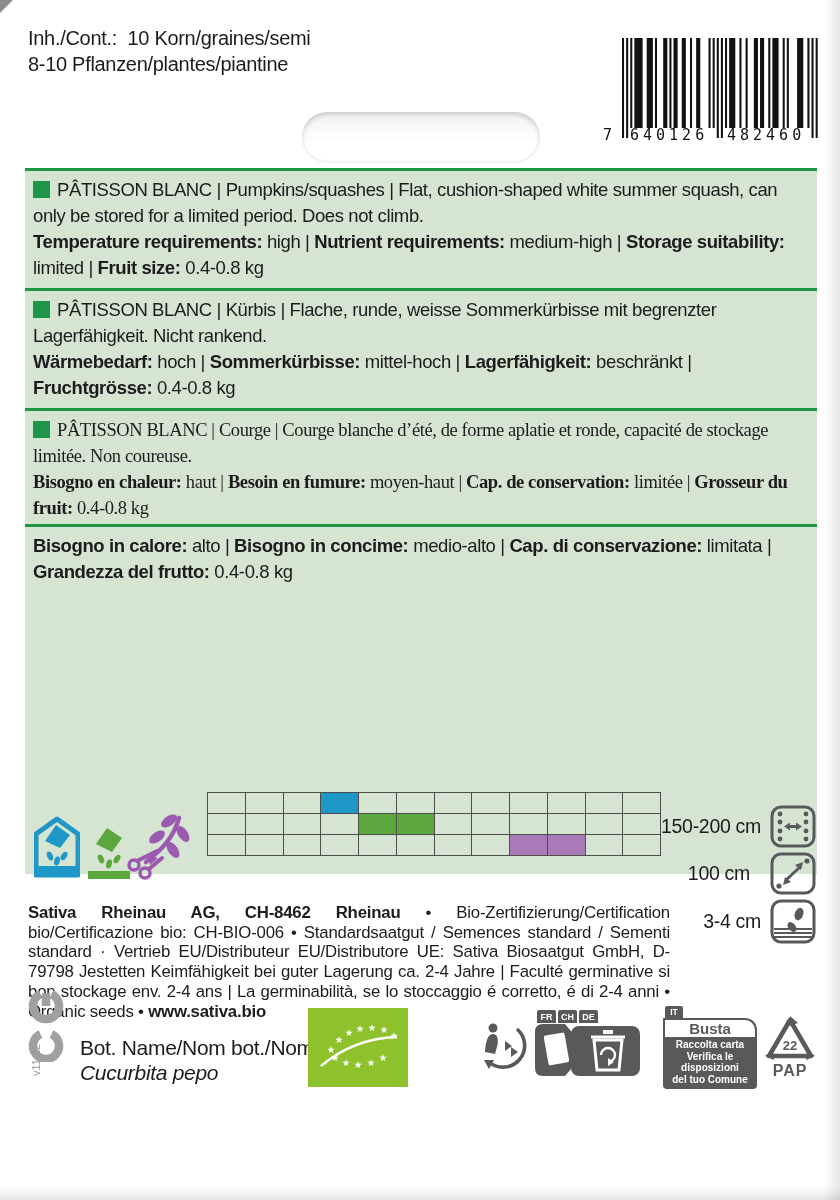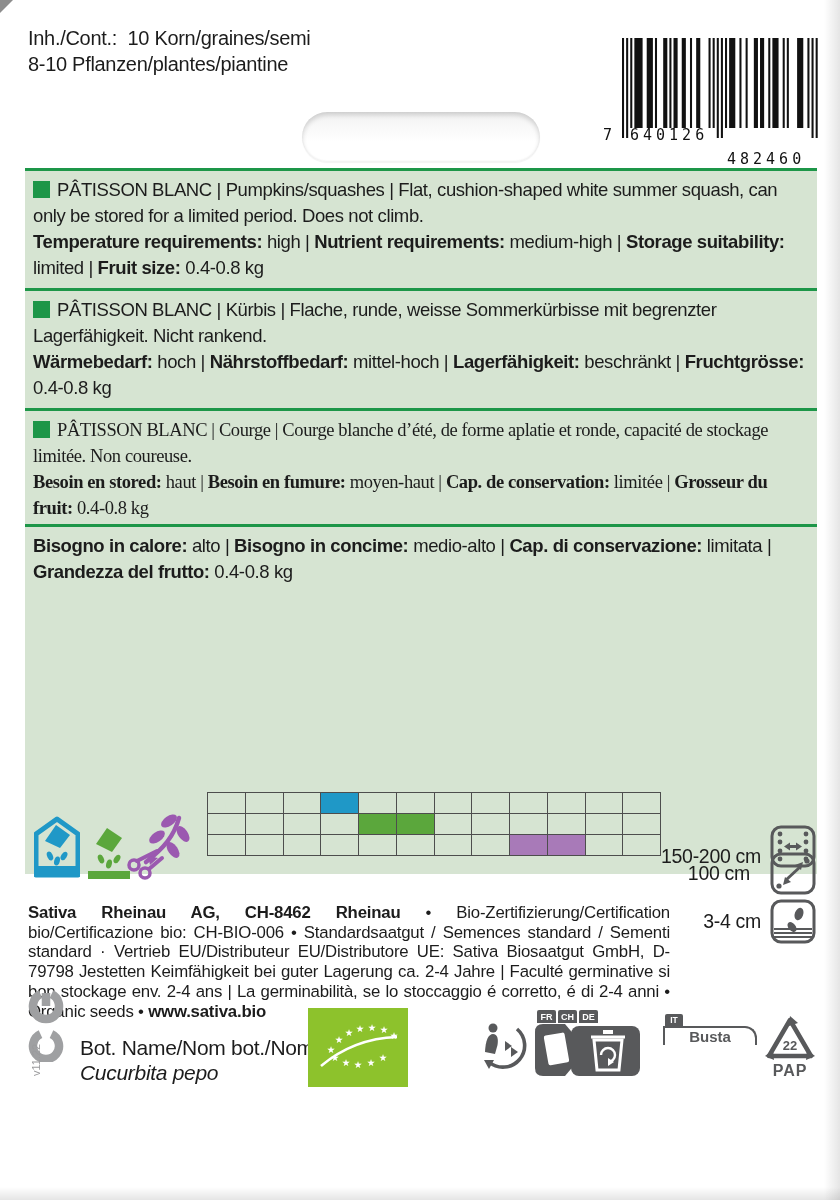"482460" .bc-right { margin-top: 24px -> none }
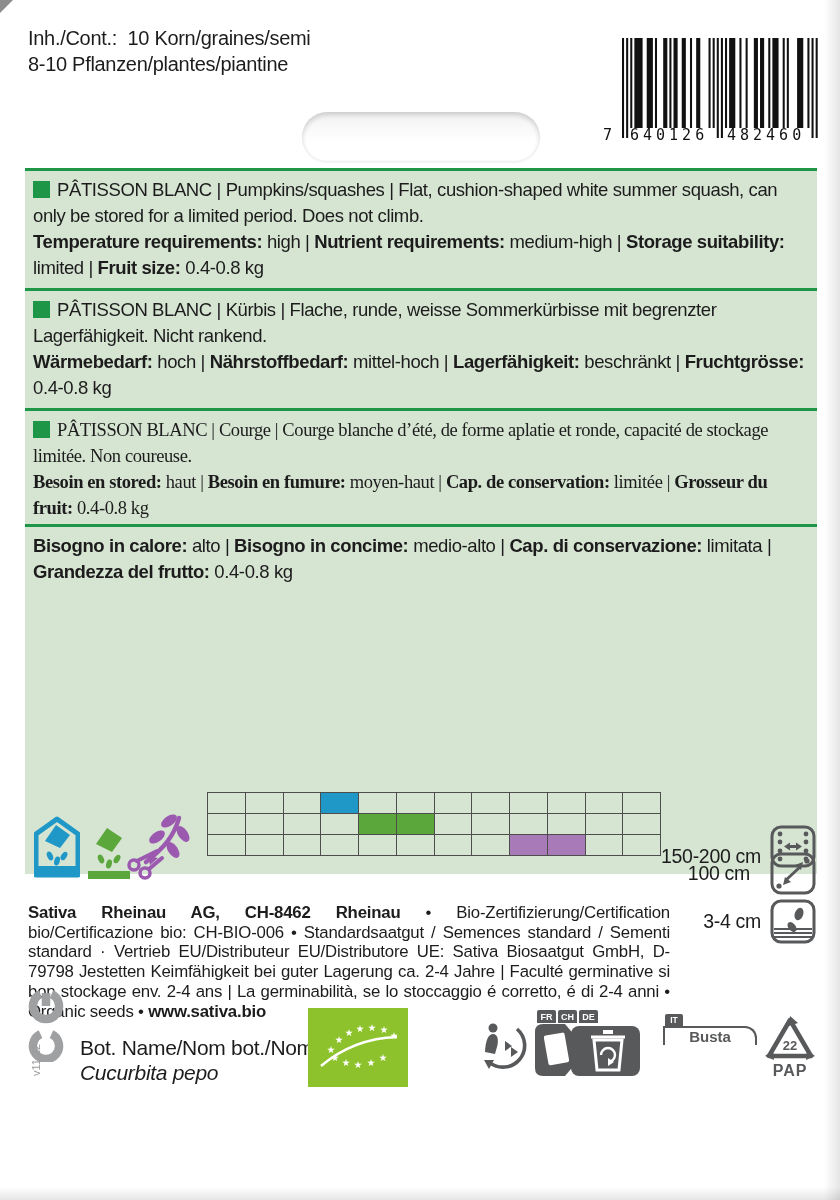"Nährstoffbedarf:" b { text: Nährstoffbedarf -> Sommerkürbisse }
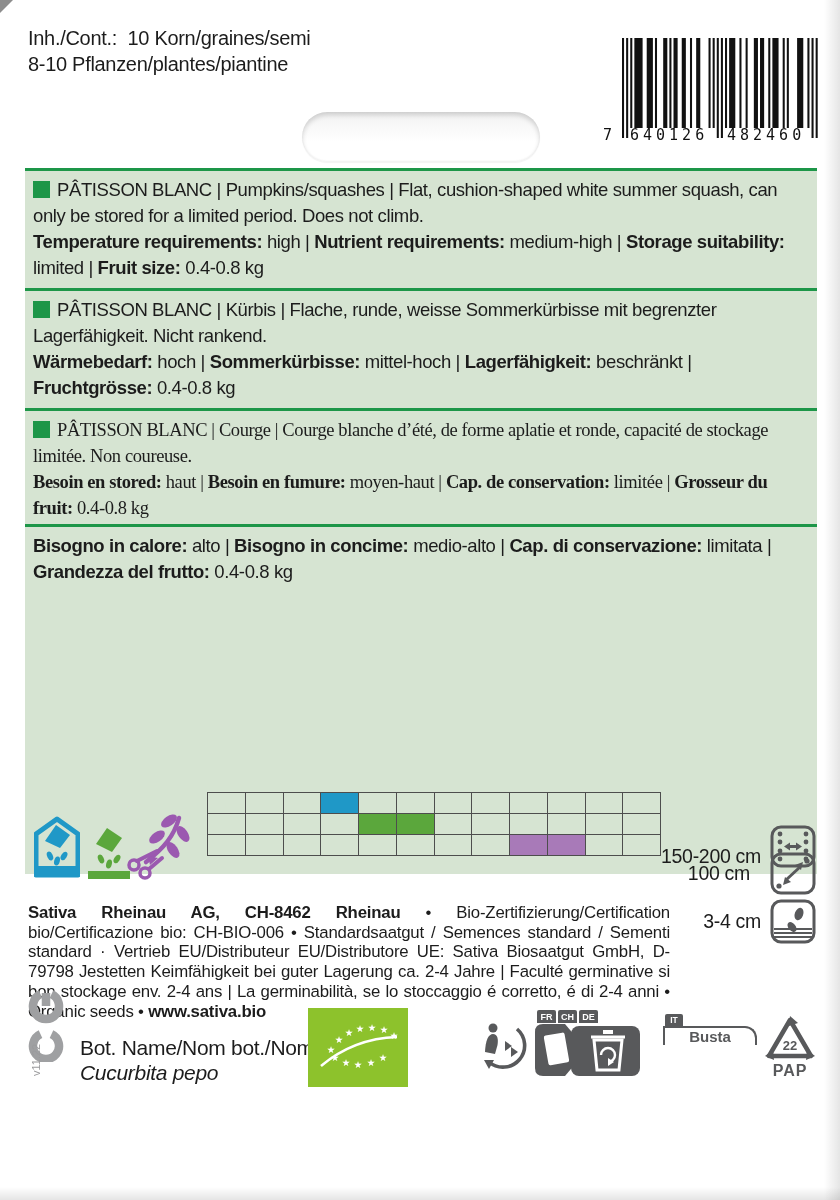"Besoin en stored:" b { text: Besoin en stored -> Bisogno en chaleur }
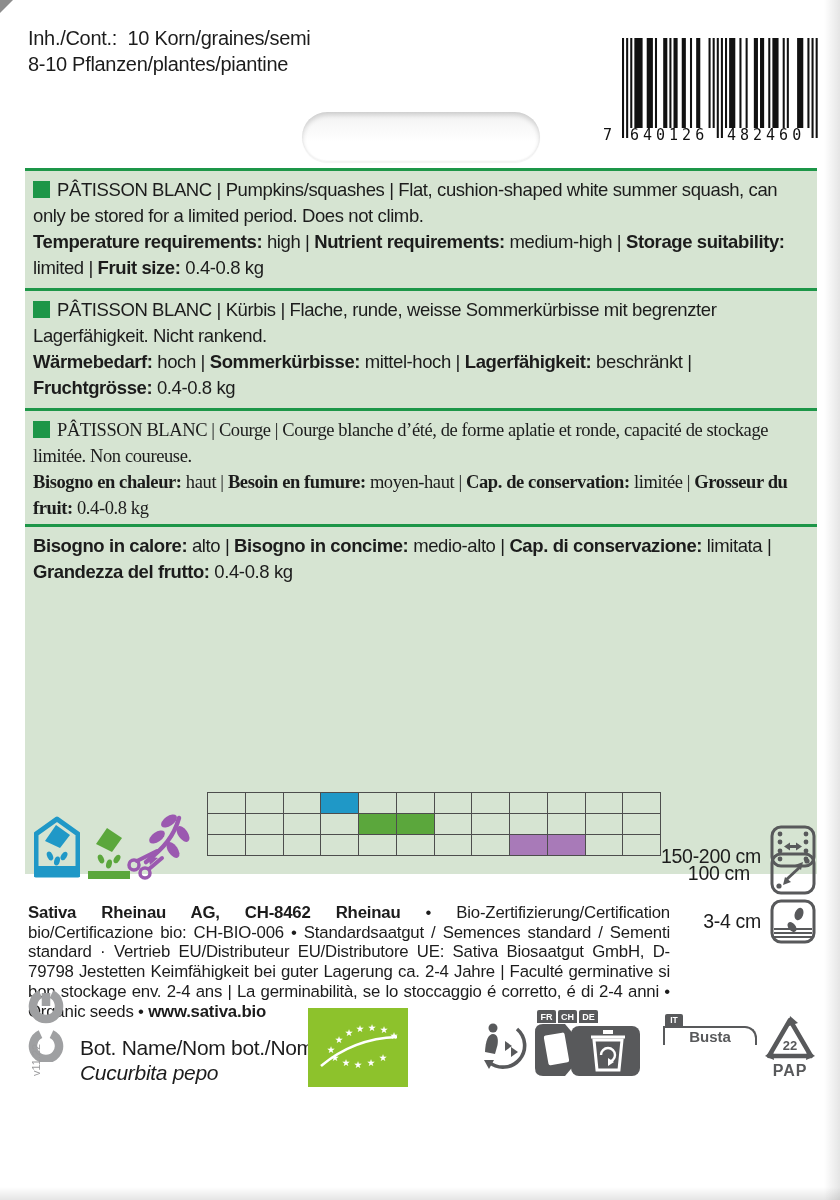"150-200 cm" div.measure { align-items: flex-end -> none; top: 824px -> 804px }
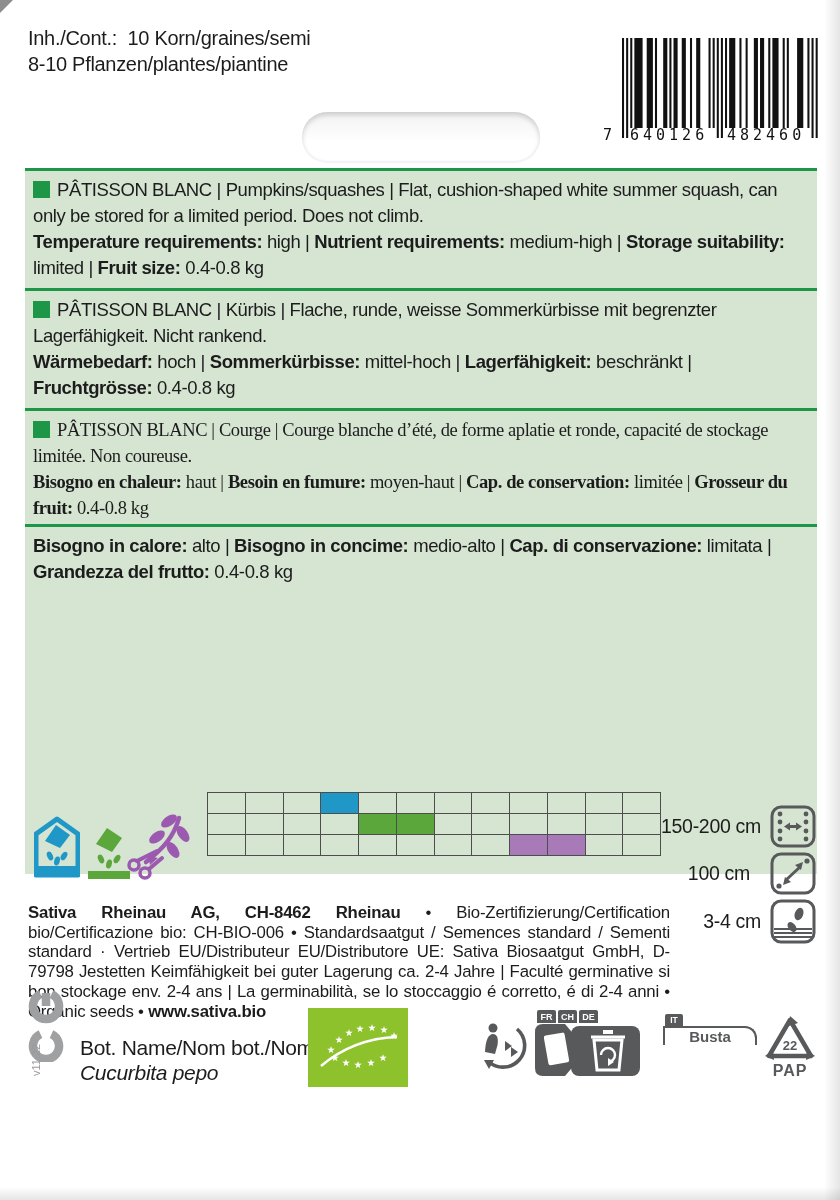"IT" .busta { margin-top: 8px -> none }
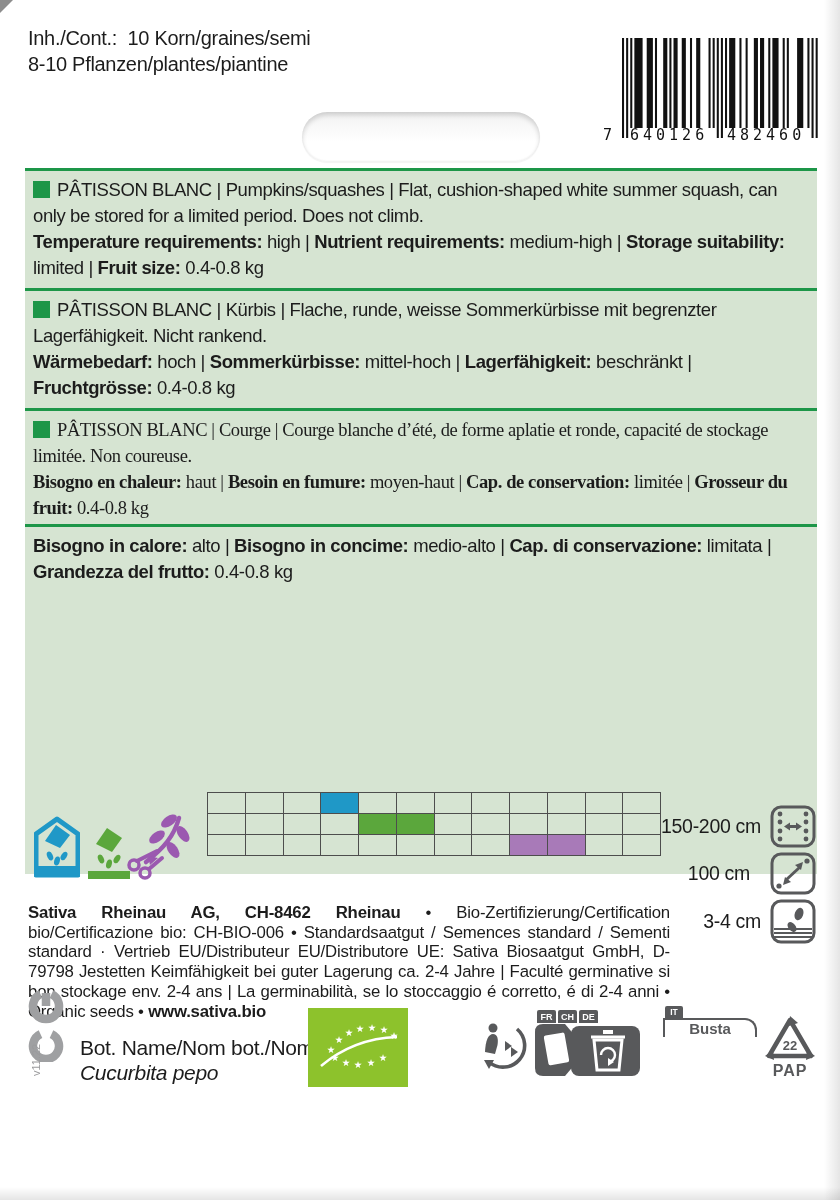"Raccolta carta" div.busta-body { html: none -> <div> <div>Raccolta carta</div> <div>Verifica le disposizioni</div> <div>del tuo Comune</div> </div> }
